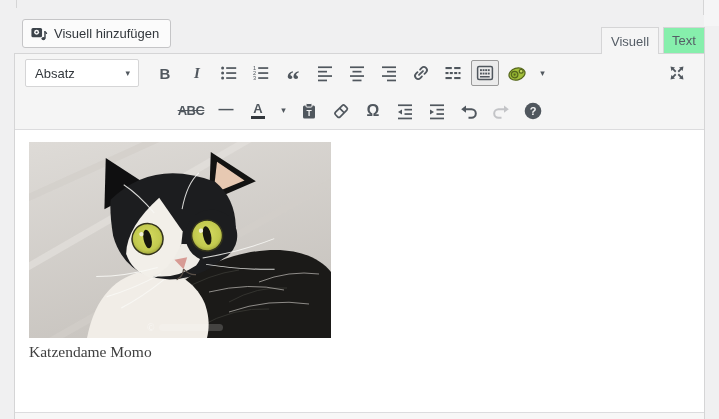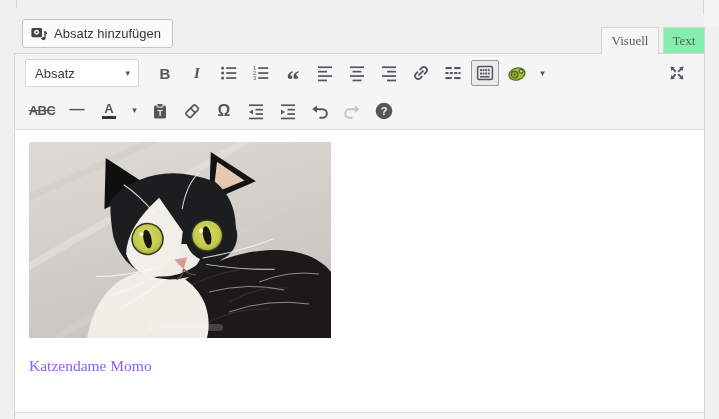"Absatz hinzufügen" span { text: Absatz -> Visuell }
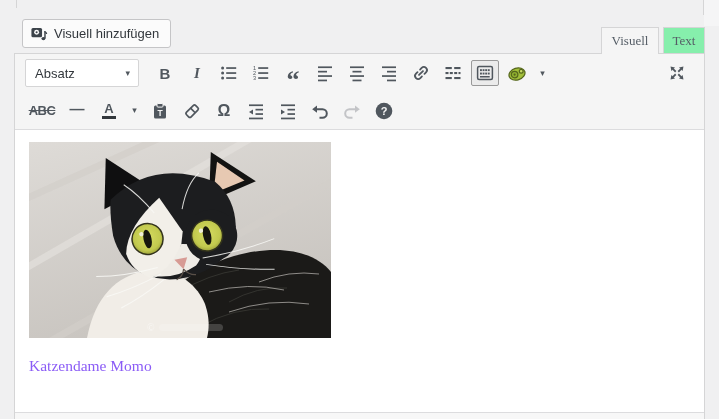"Visuell" .tab { font-family: Liberation Serif, serif -> none }
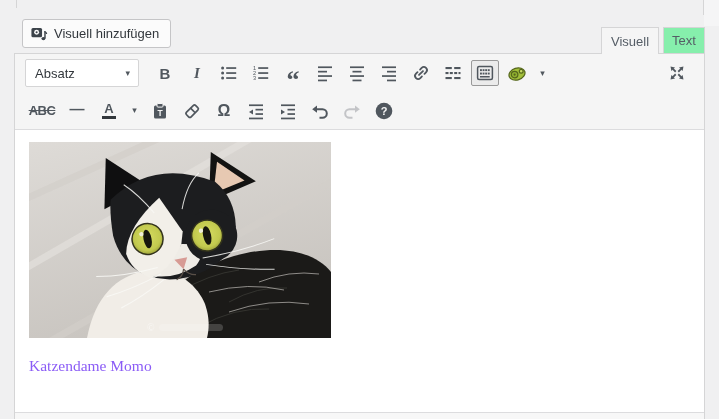"Absatz" .tb-row { justify-content: none -> center }
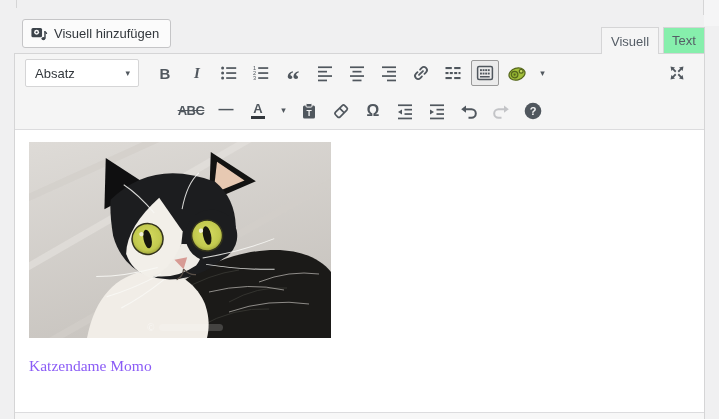"Katzendame Momo" .caption { color: #8b5cf6 -> #404040; margin-top: 19px -> 5px }
